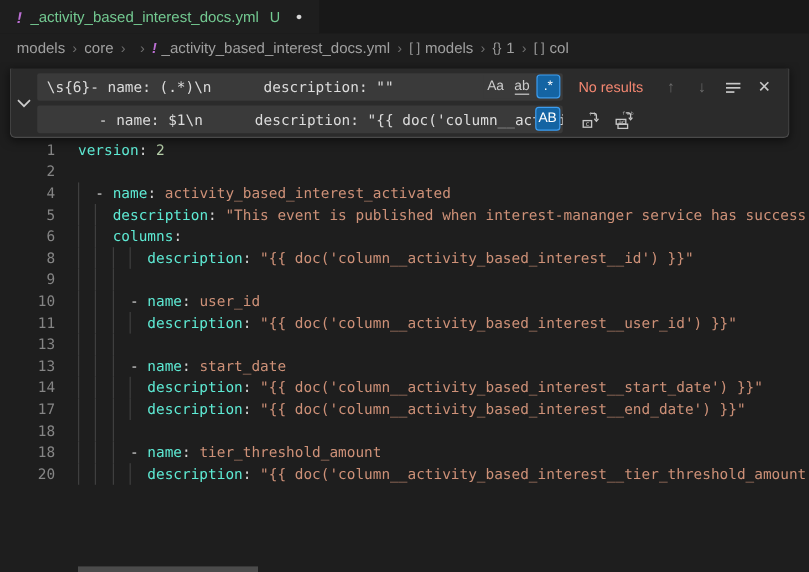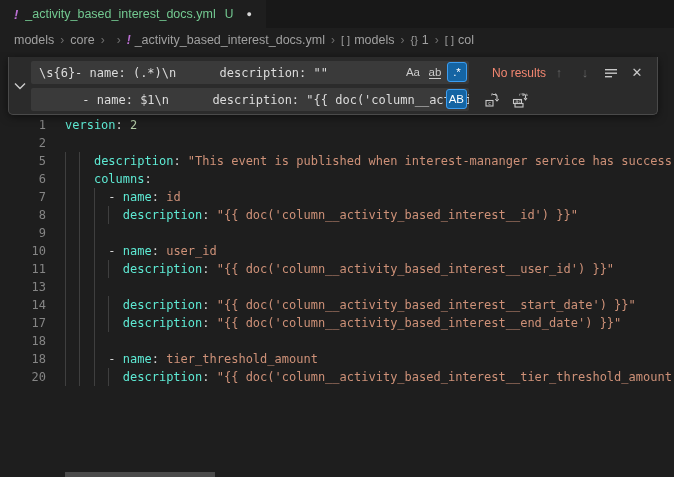"No results" .results { margin-left: 23px -> 13px }
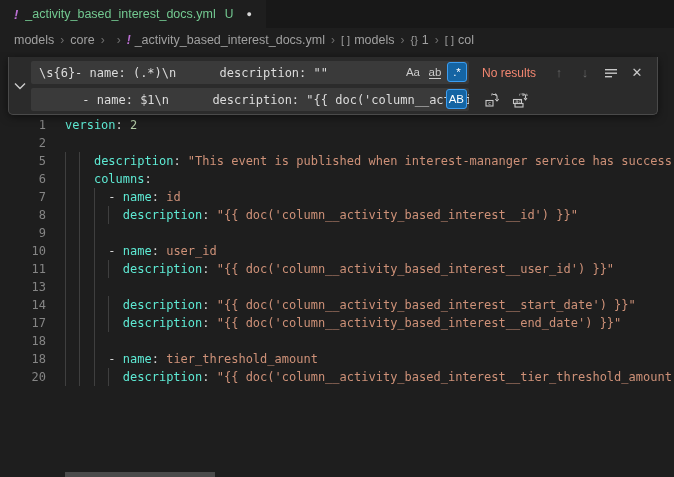"4 - name:" div.cl { html: none -> <div><span></span><span>4</span><span><span> - </span><span>name</span><span>: </span><span>activity_based_interest_activated</span></span></div> }
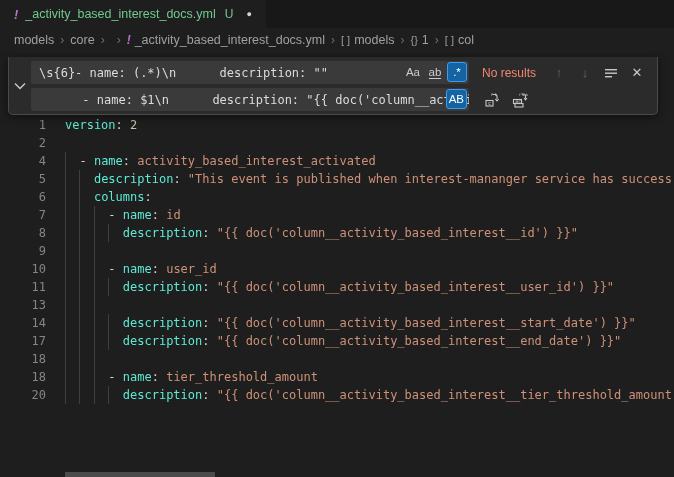"7 - name: id" div.cl { html: <div><span></span><span></span><span></span><span>7</span><span><span> - </span><span>name</span><span>: </span><span>id</span></span></div> -> none }
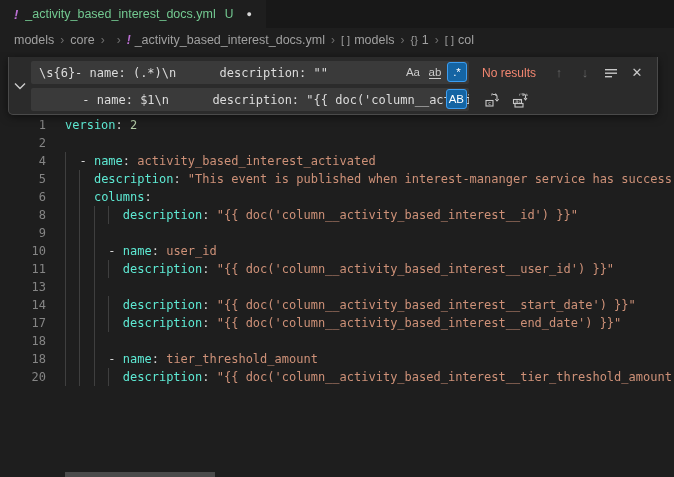"13 - name: start_date" div.cl { html: none -> <div><span></span><span></span><span></span><span>13</span><span><span> - </span><span>name</span><span>: </span><span>start_date</span></span></div> }
